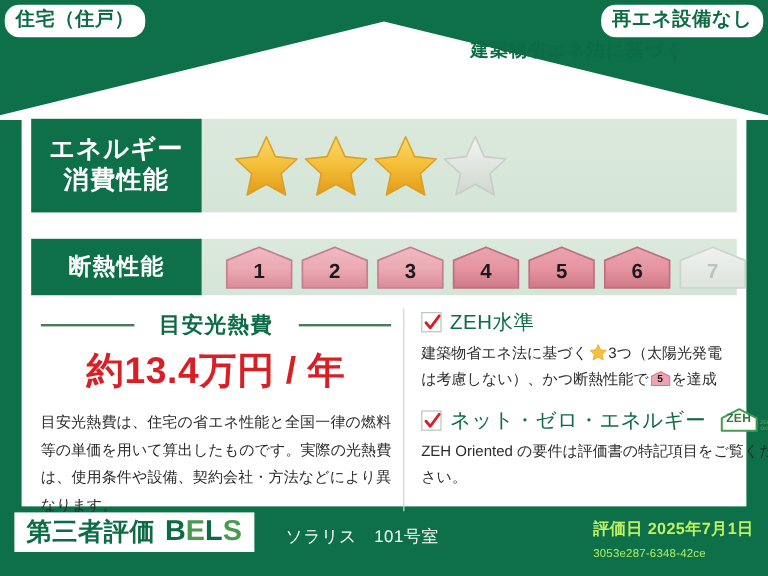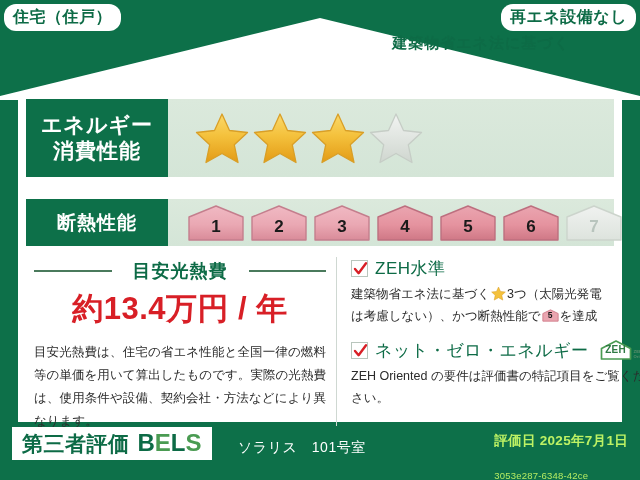"3053e287-6348-42ce" .eval-id { margin-top: 20px -> 6px }
